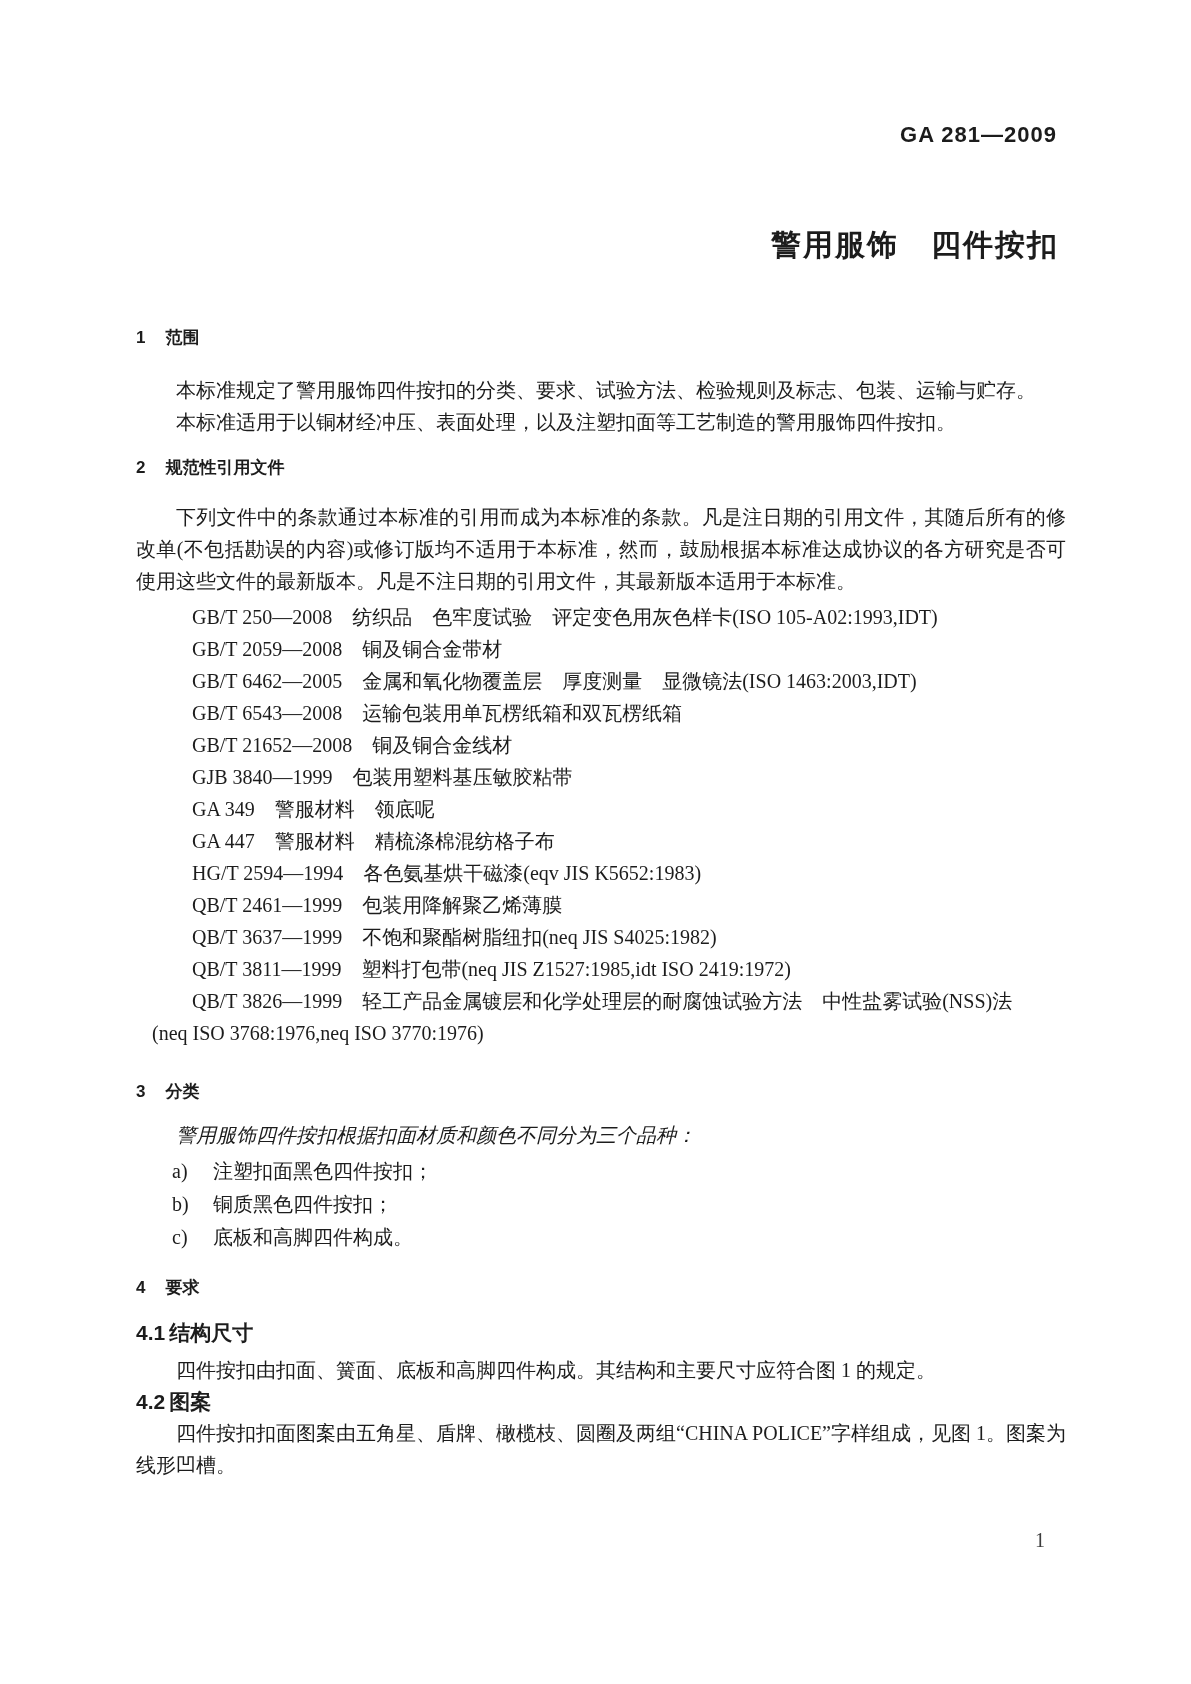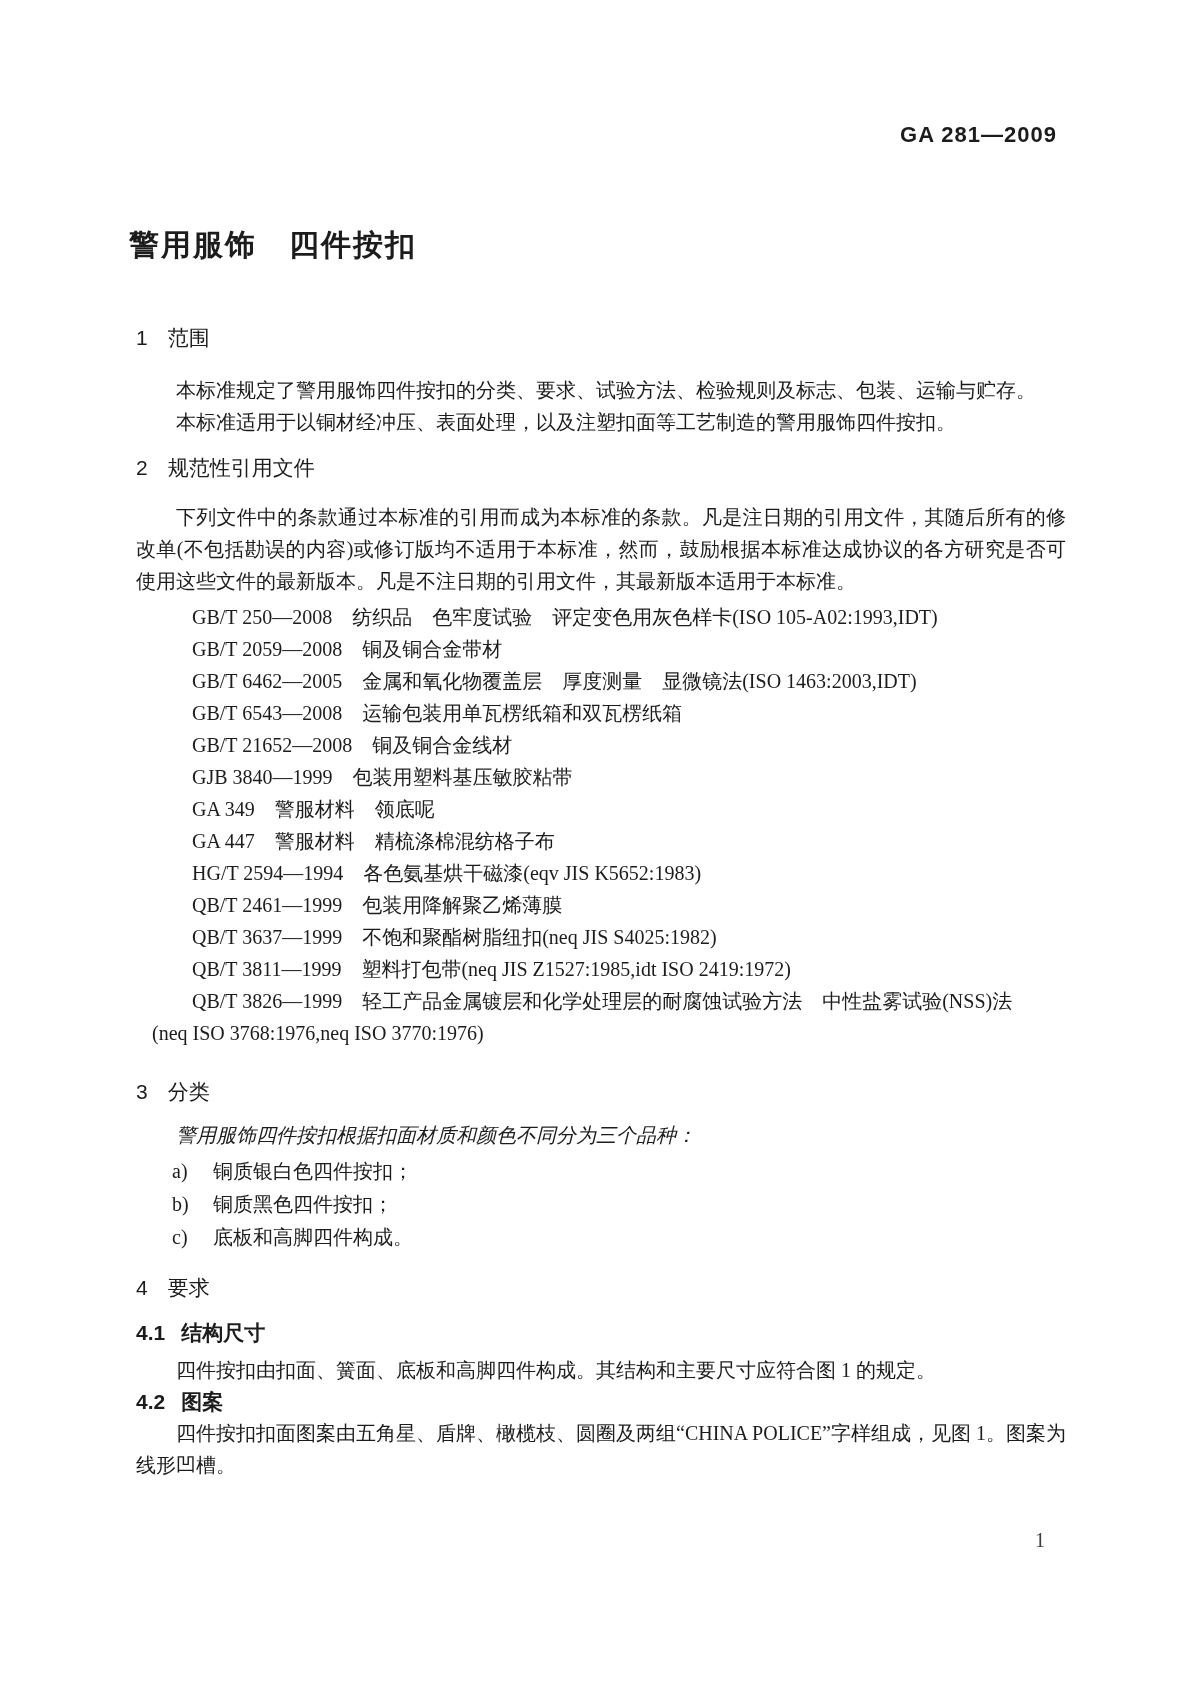"警用服饰 四件按扣" .doc-title { text-align: left -> right }
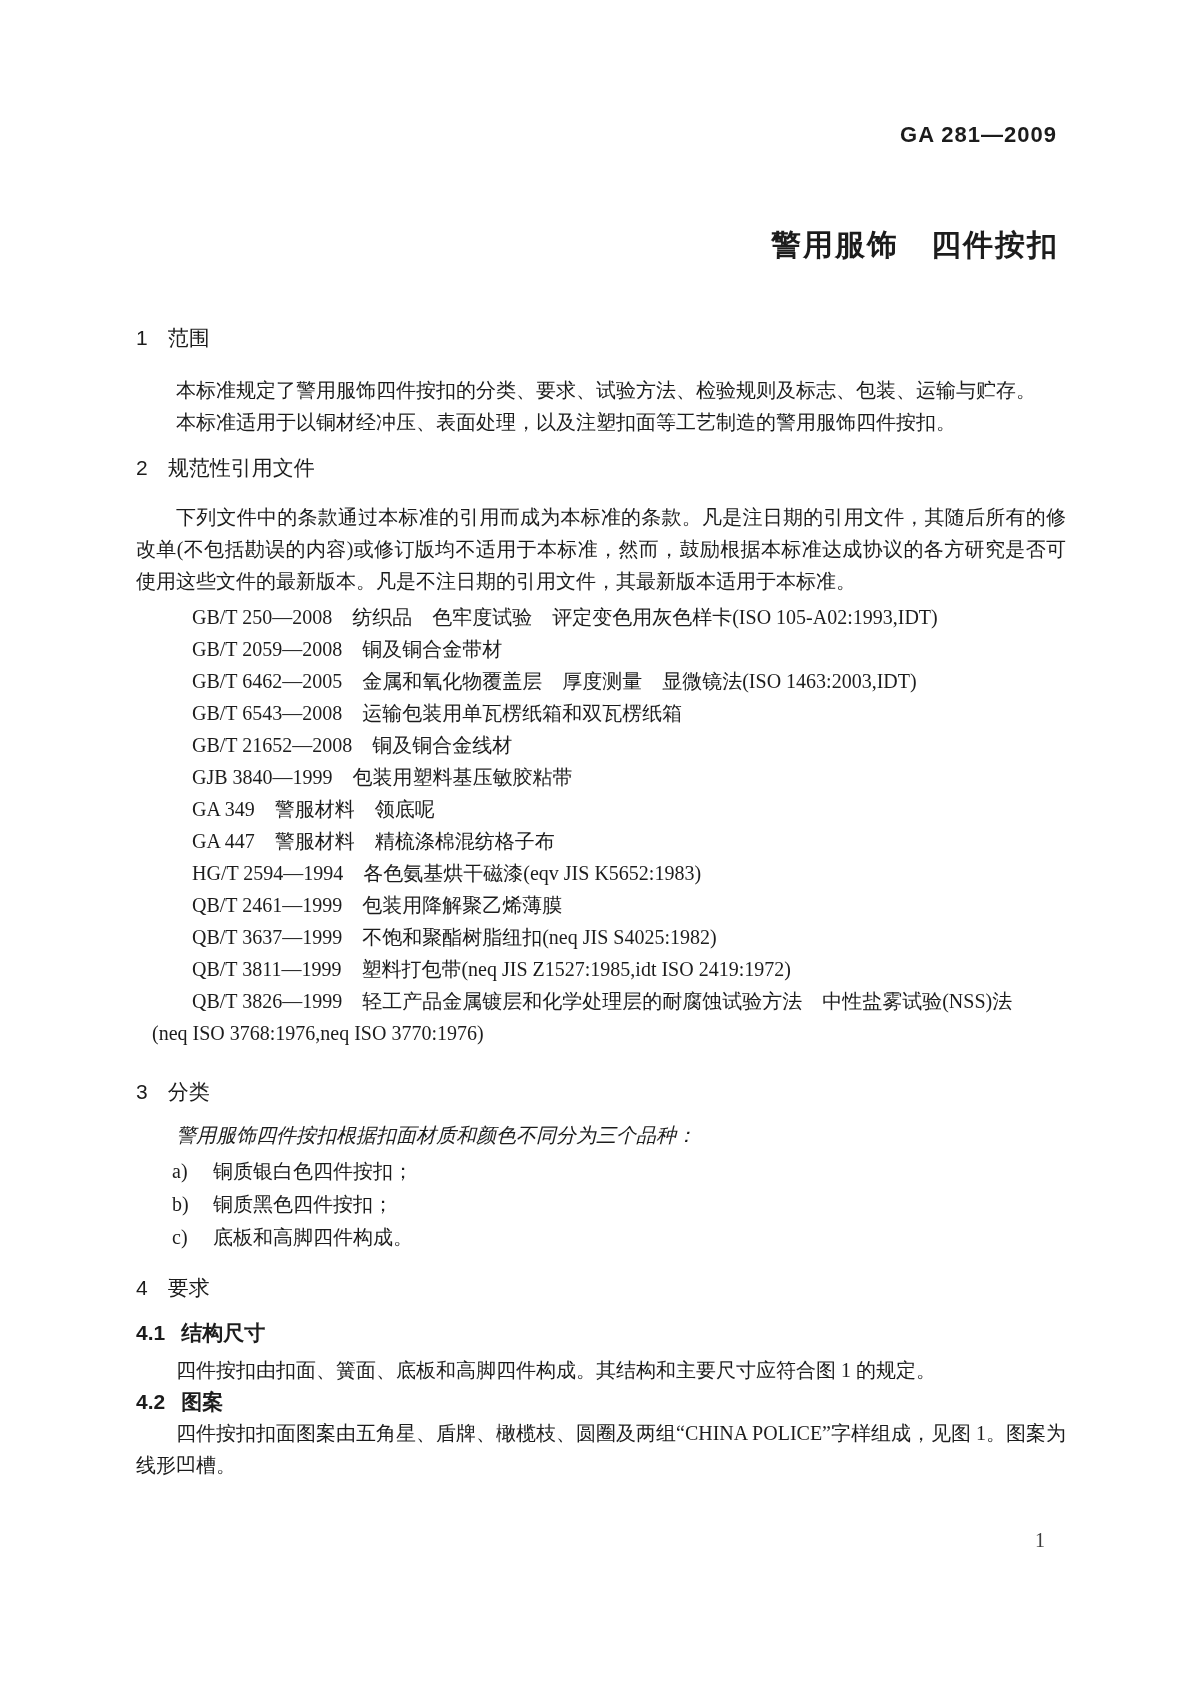"1 范围" .sec-heading { font-size: 21px -> 17px; font-weight: 400 -> 700 }
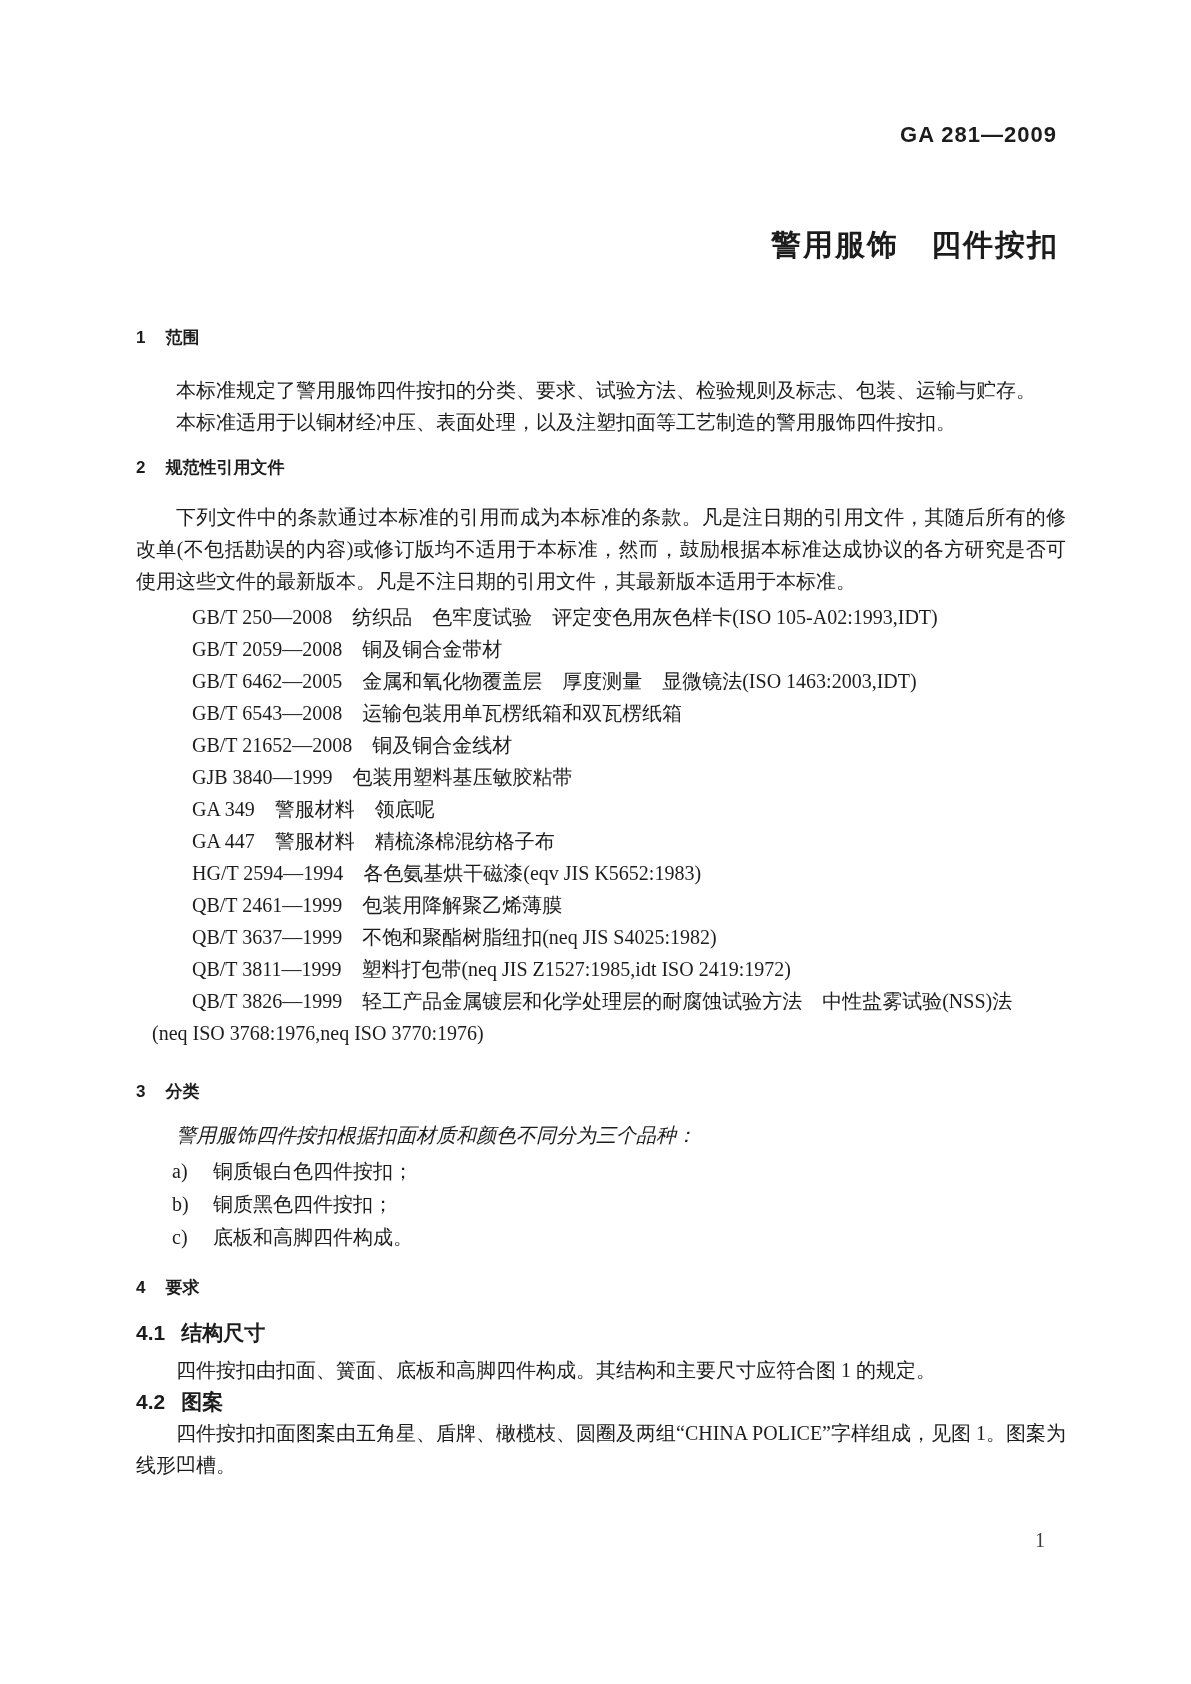"铜质银白色四件按扣；" span { text: 铜质银白 -> 注塑扣面黑 }
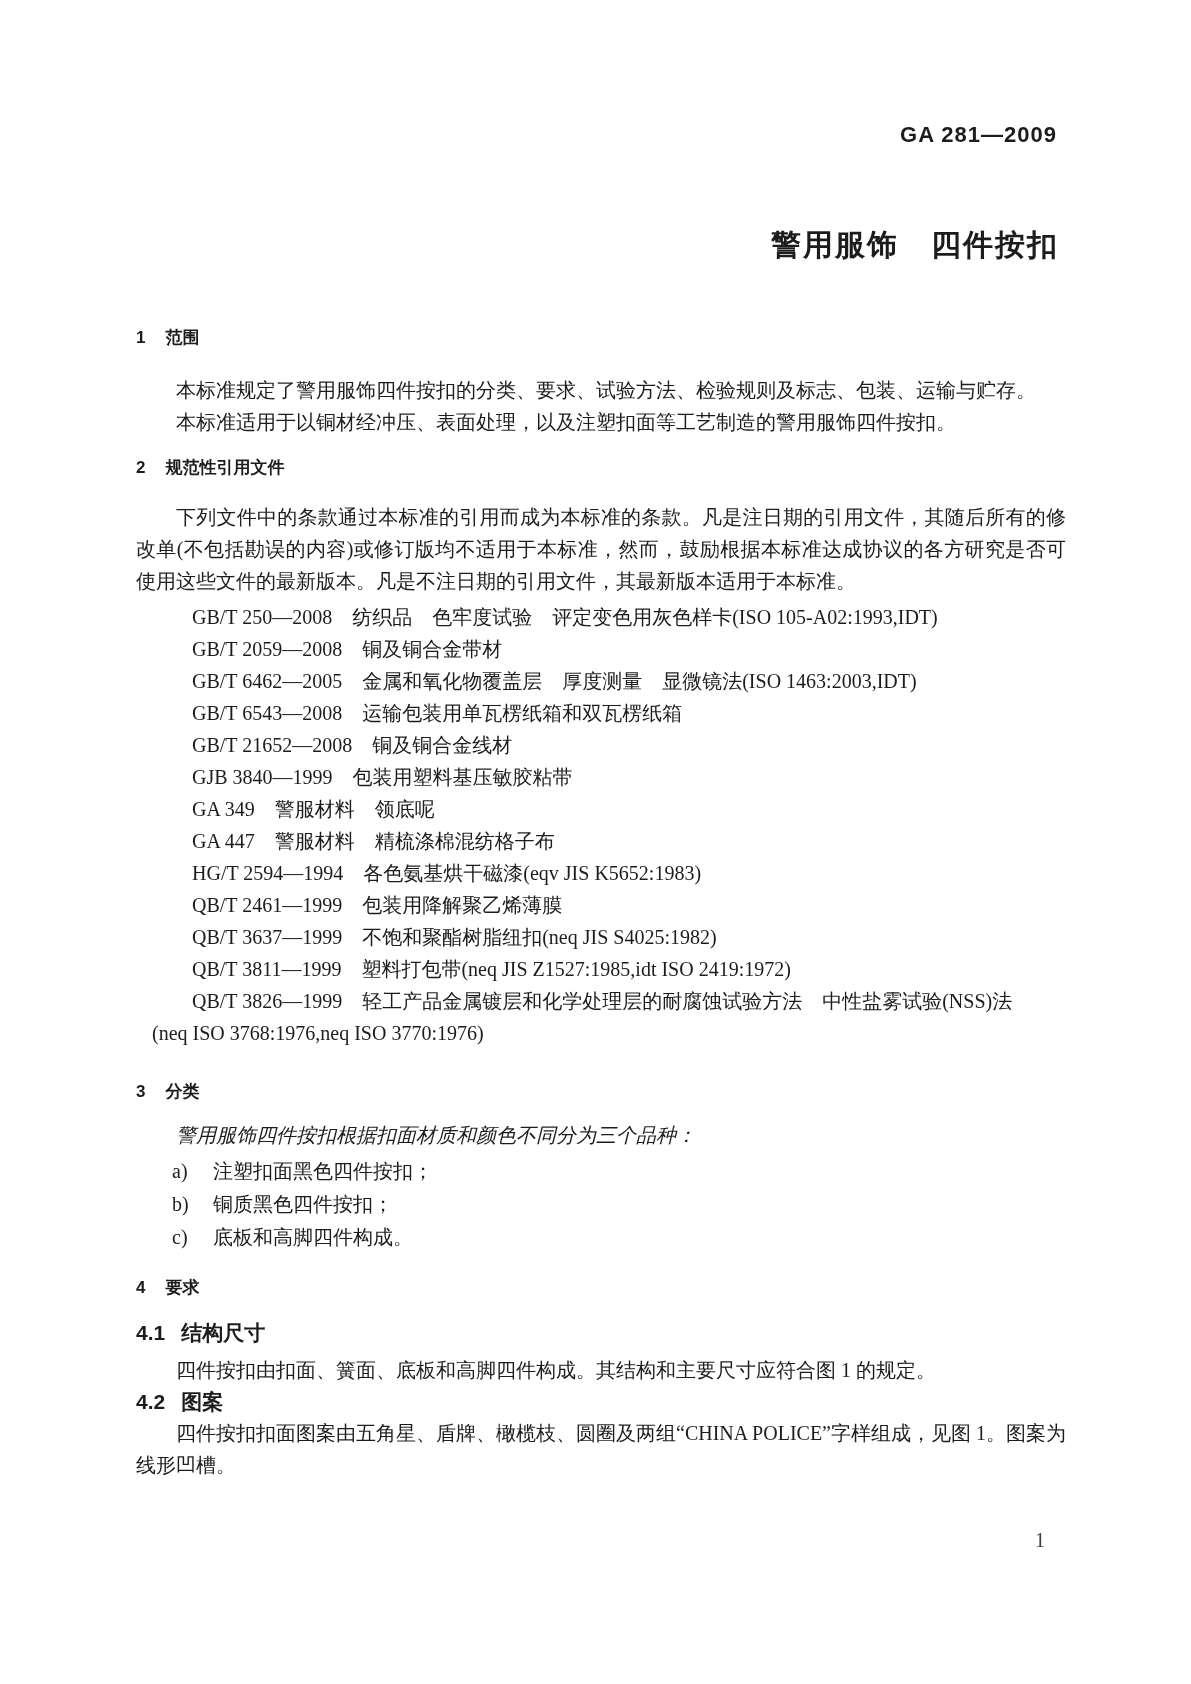"4.1" .sub-heading .h-num { margin-right: 16px -> 4px }
